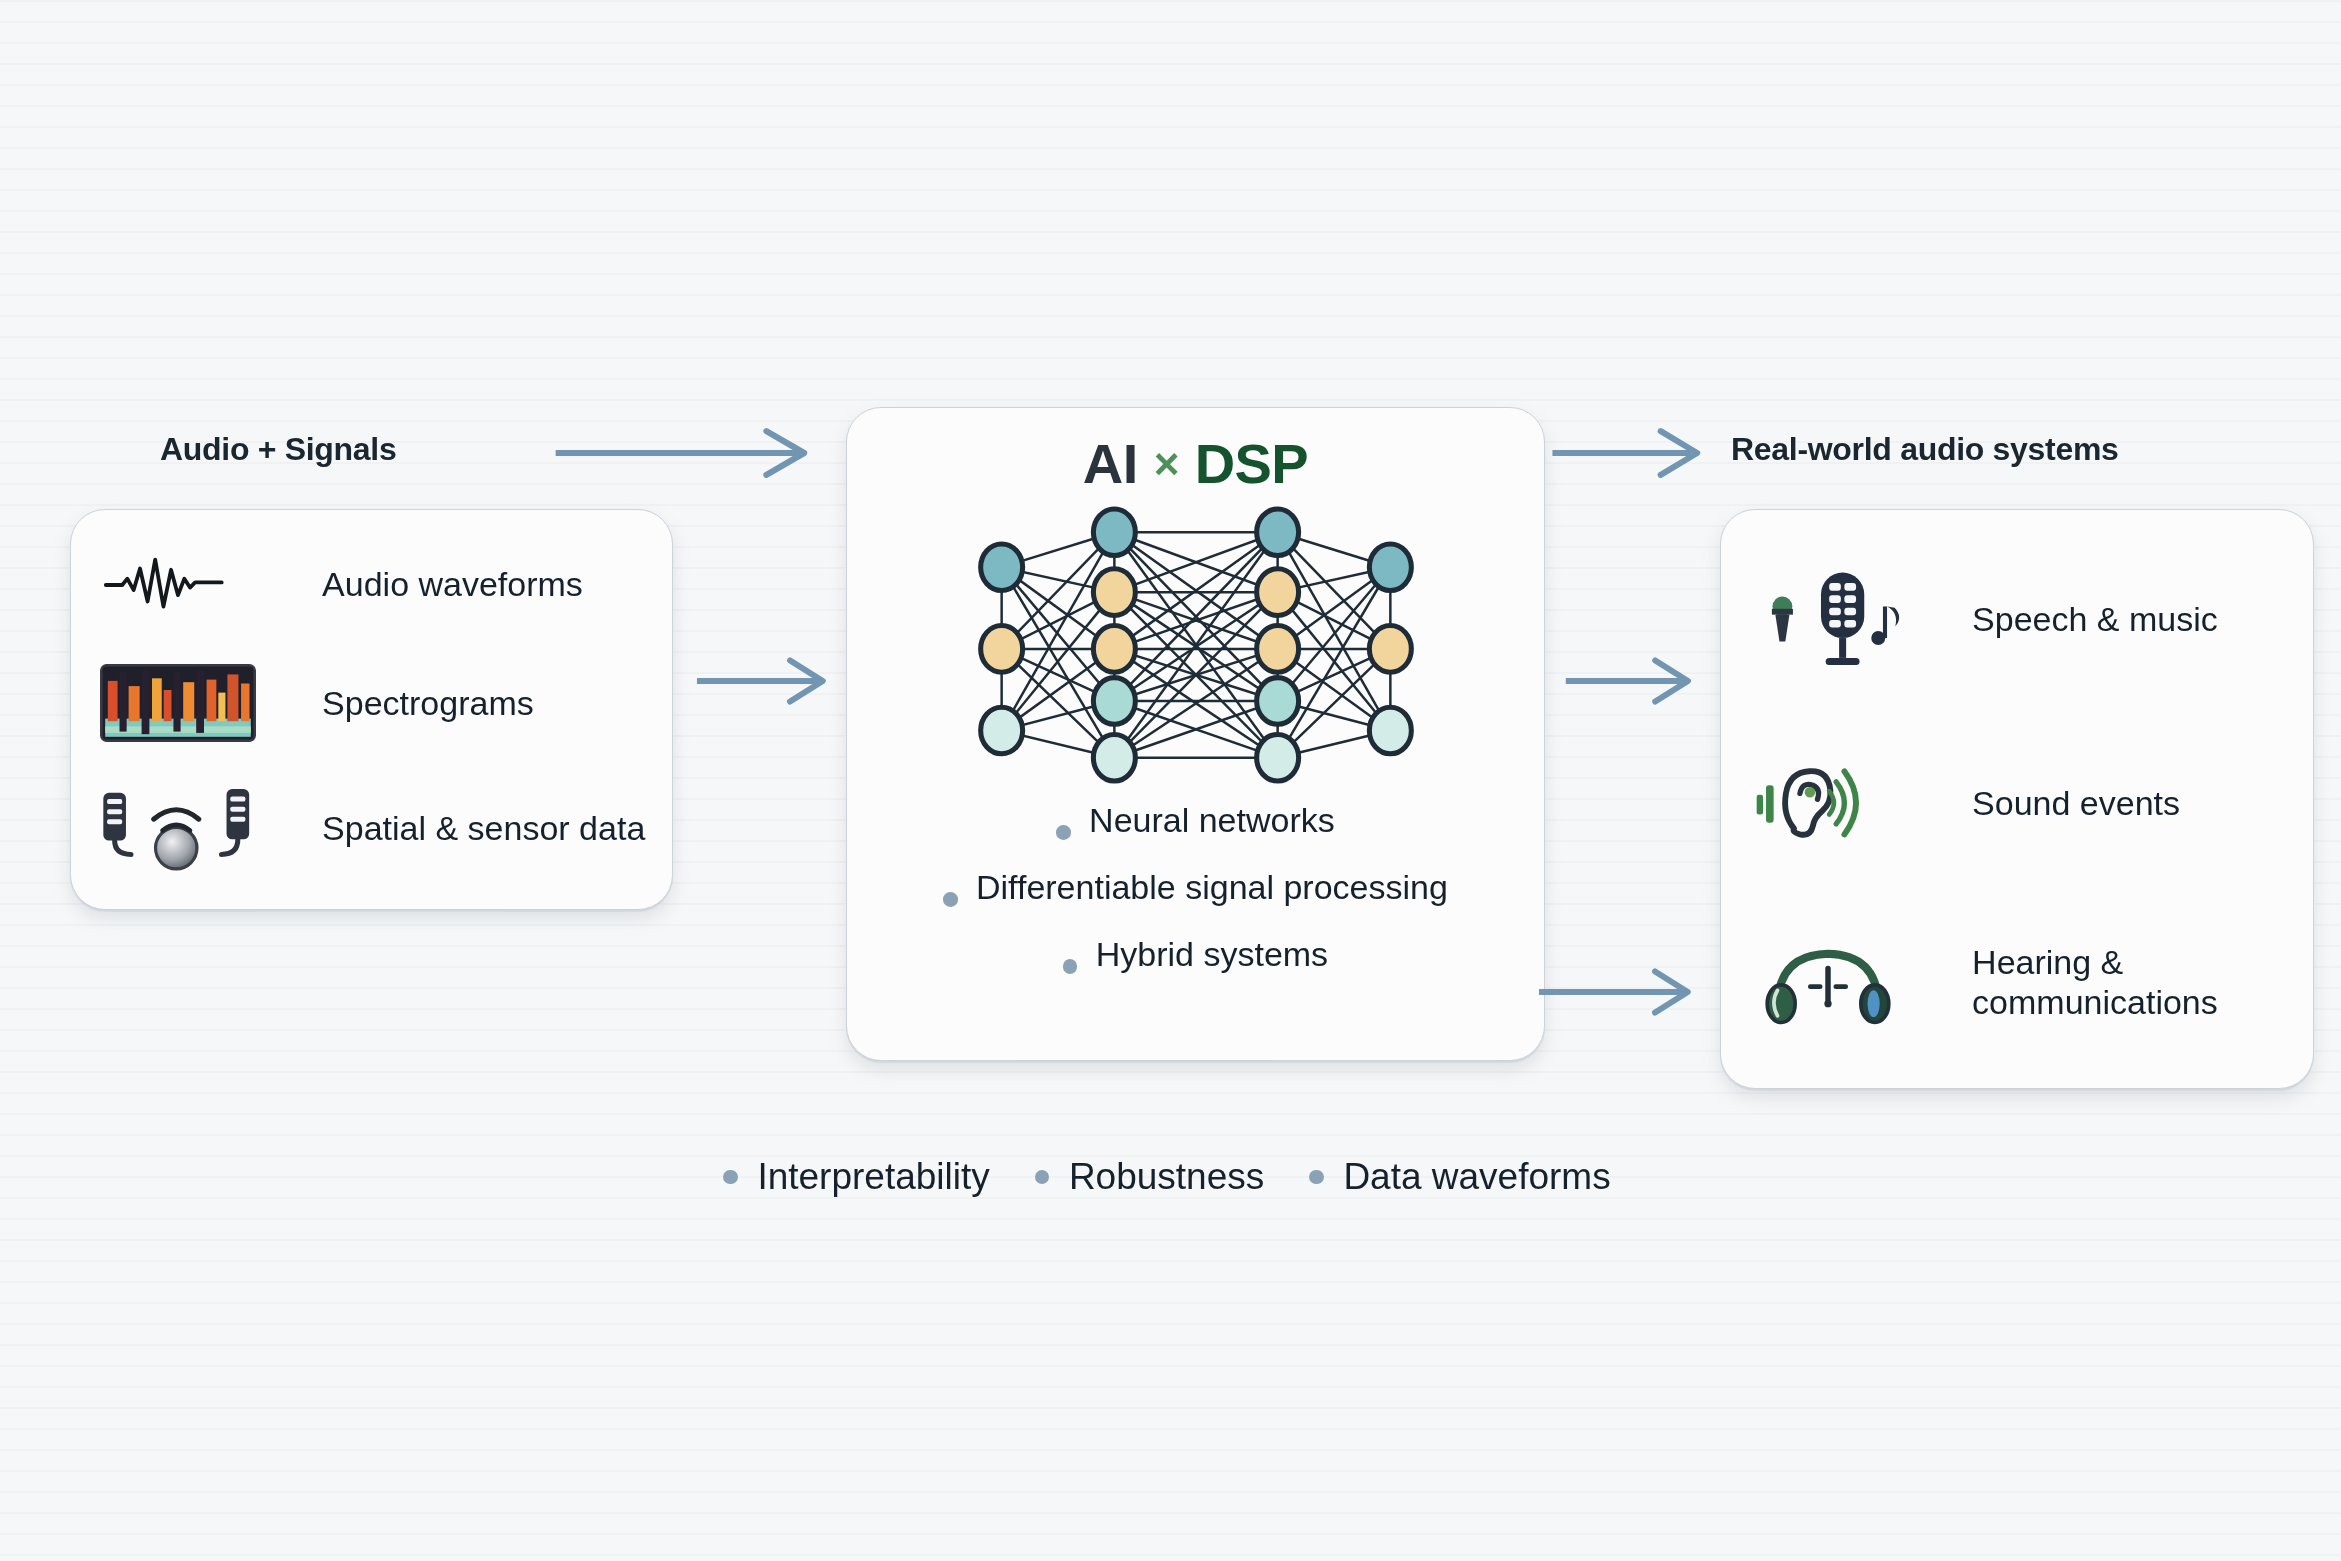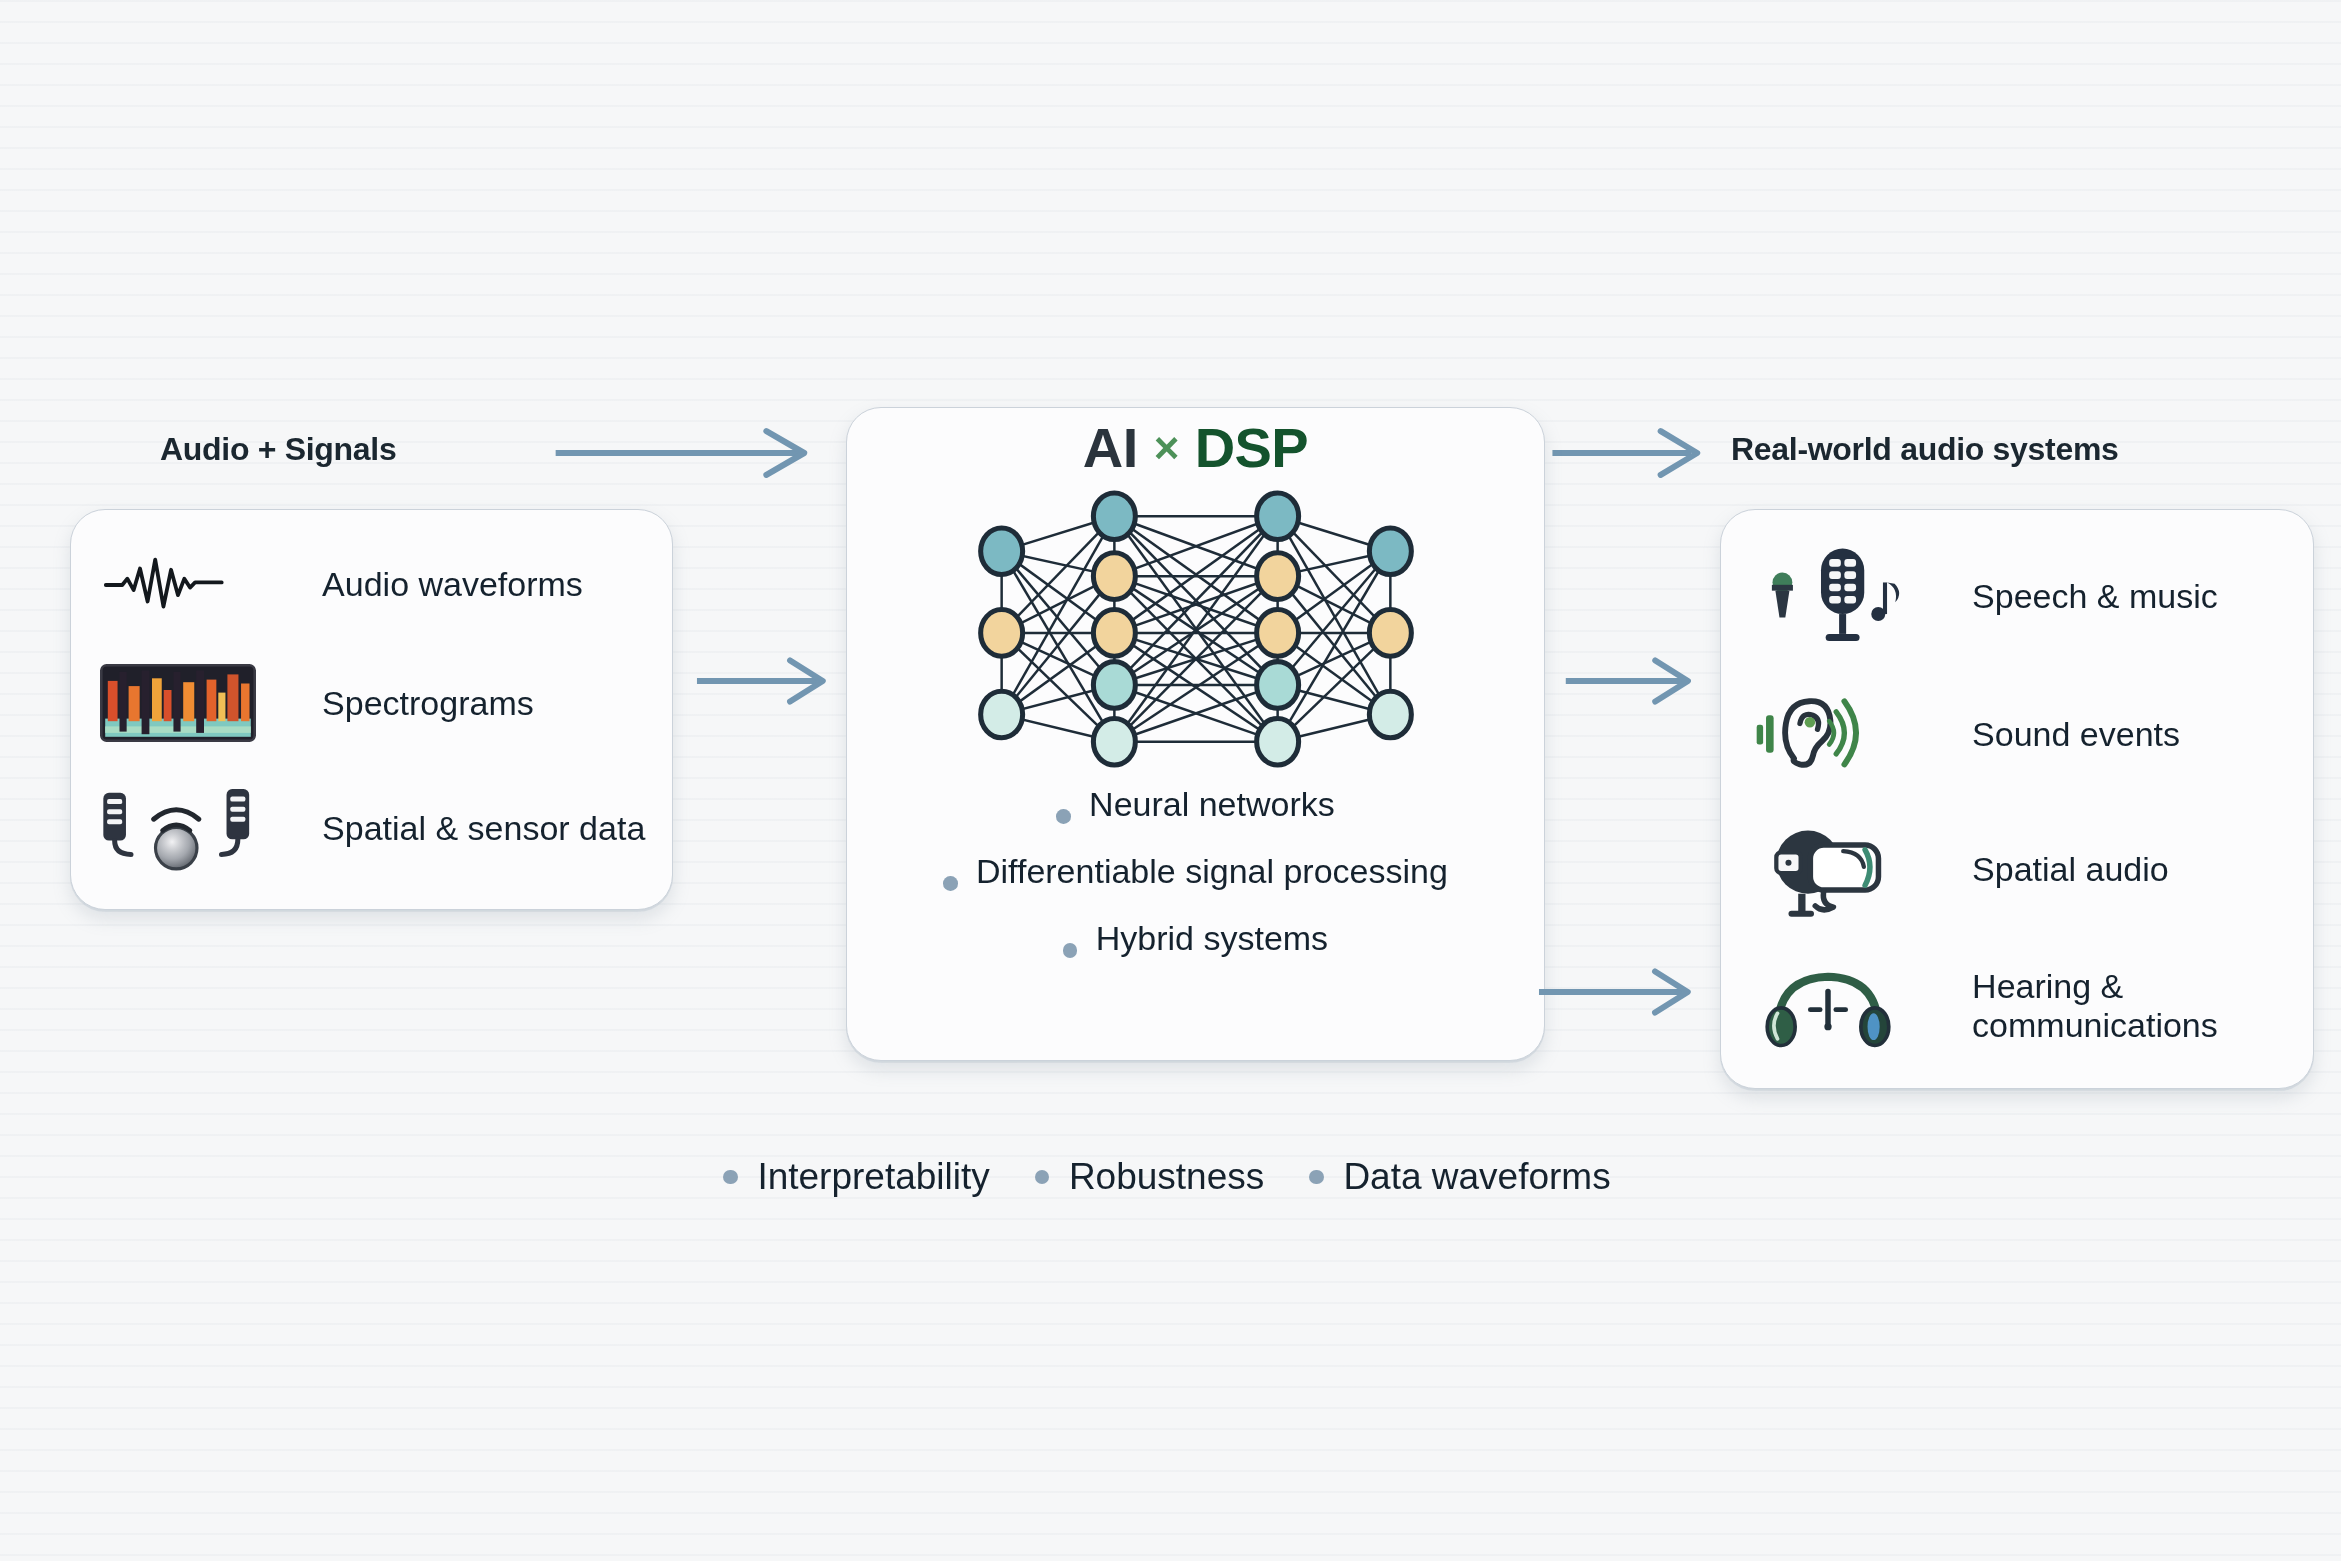"AI" .ai-dsp { margin-top: 6px -> 22px }
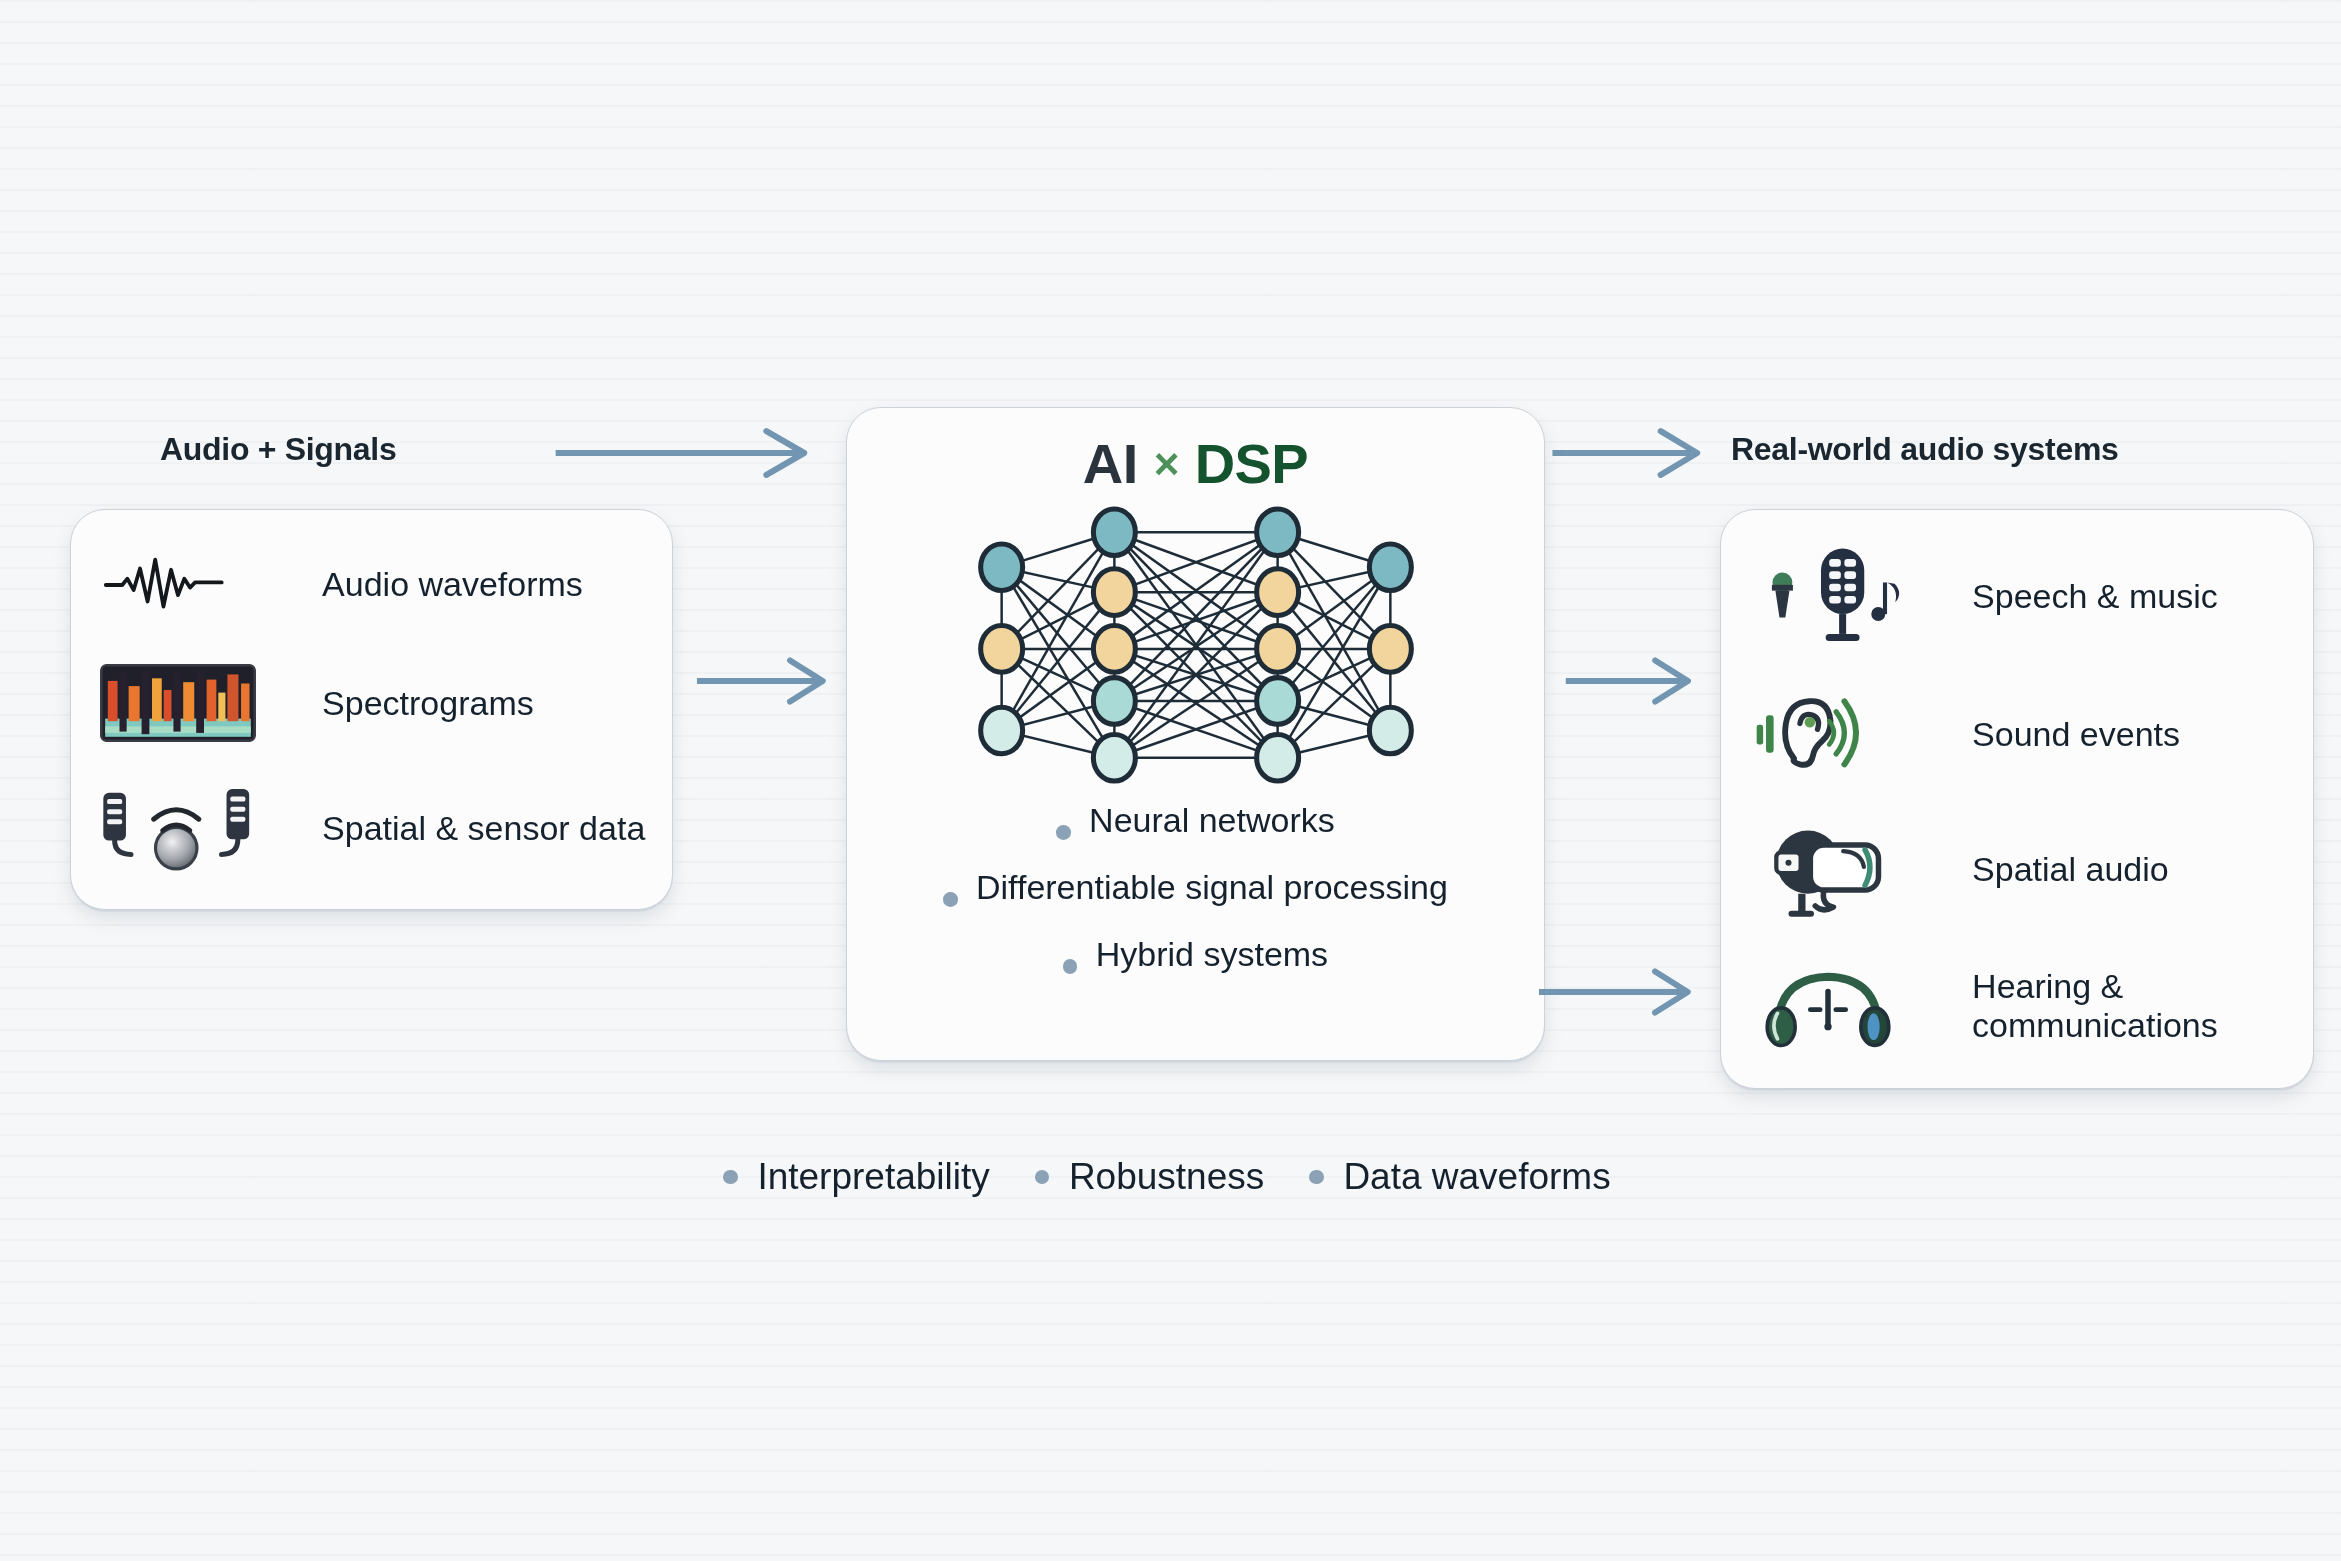"Spatial audio" div.item-row { html: <div> <div> <svg> <circle></circle> <rect></rect> <circle></circle> <rect></rect> <path></path> <path></path> <path></path> <rect></rect> <rect></rect> </svg> </div> <div>Spatial audio</div> </div> -> none }
